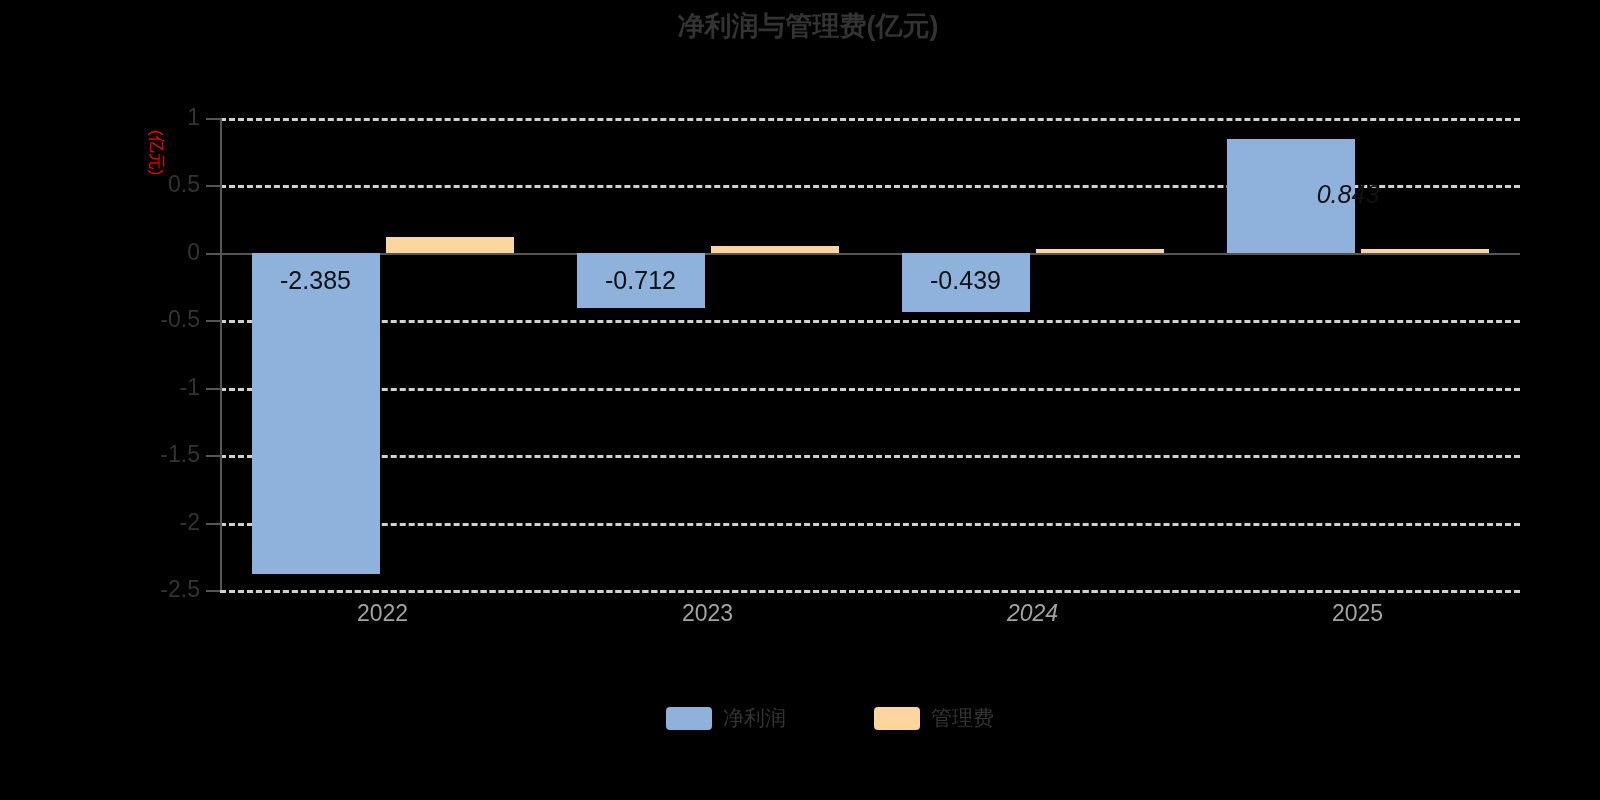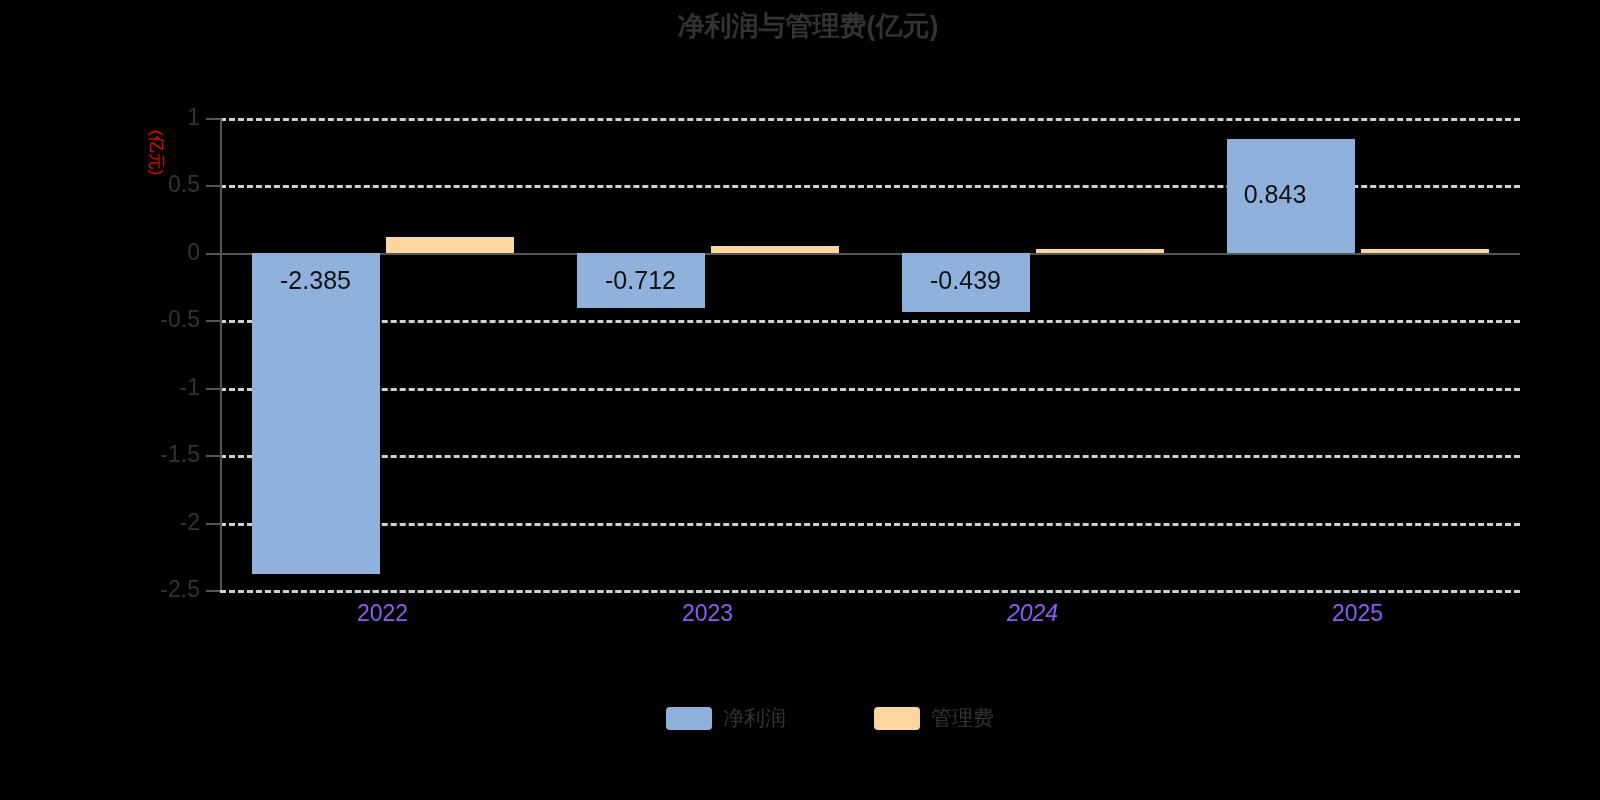"0.843" div.bar-label { font-style: none -> italic; left: 971px -> 1044px }
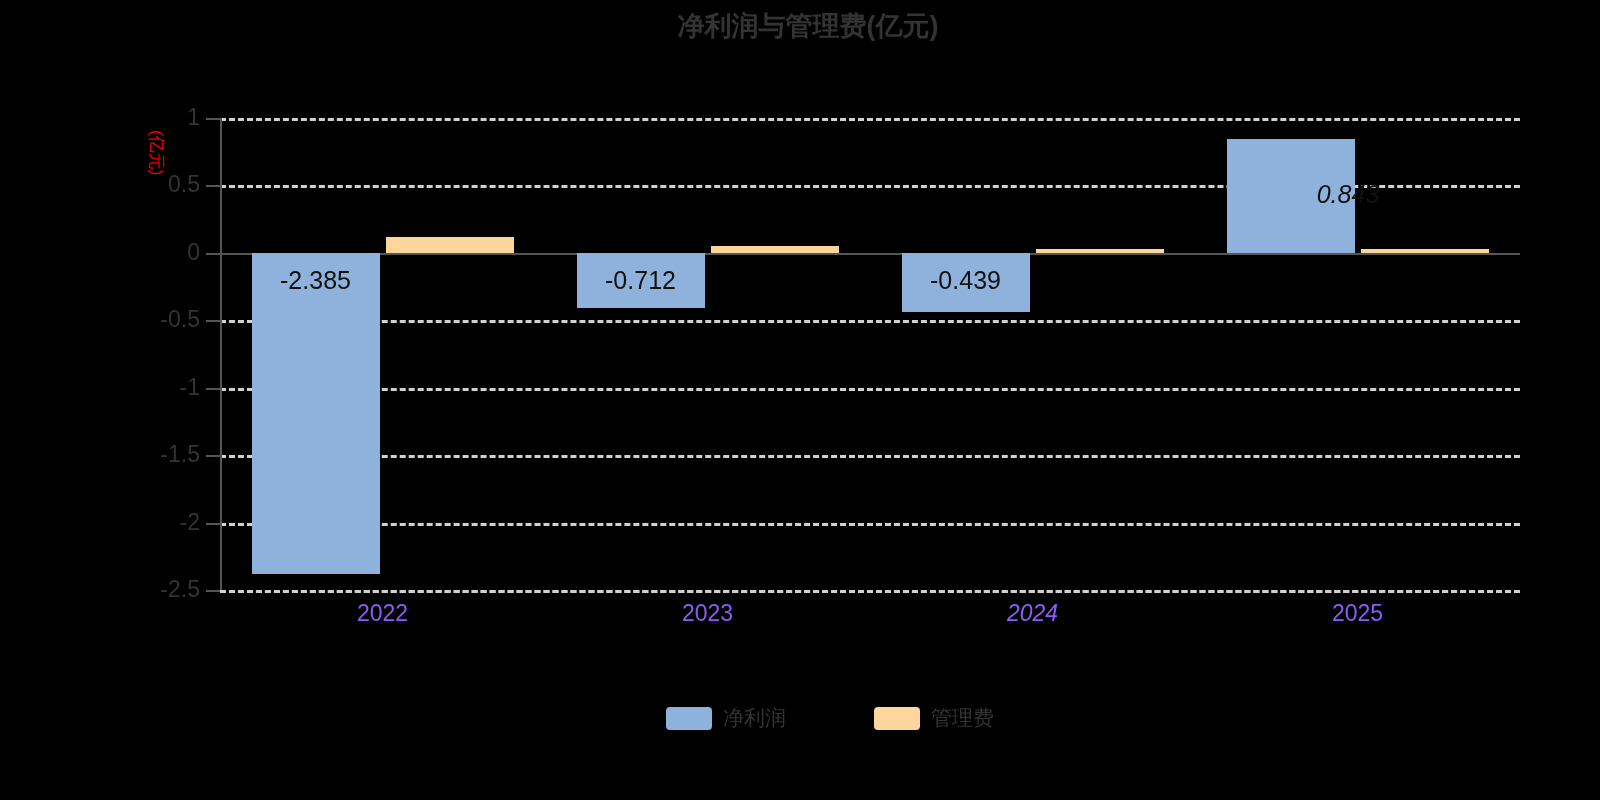"2022" .x-tick-label { color: #8b5cf6 -> #a3a3a3 }
